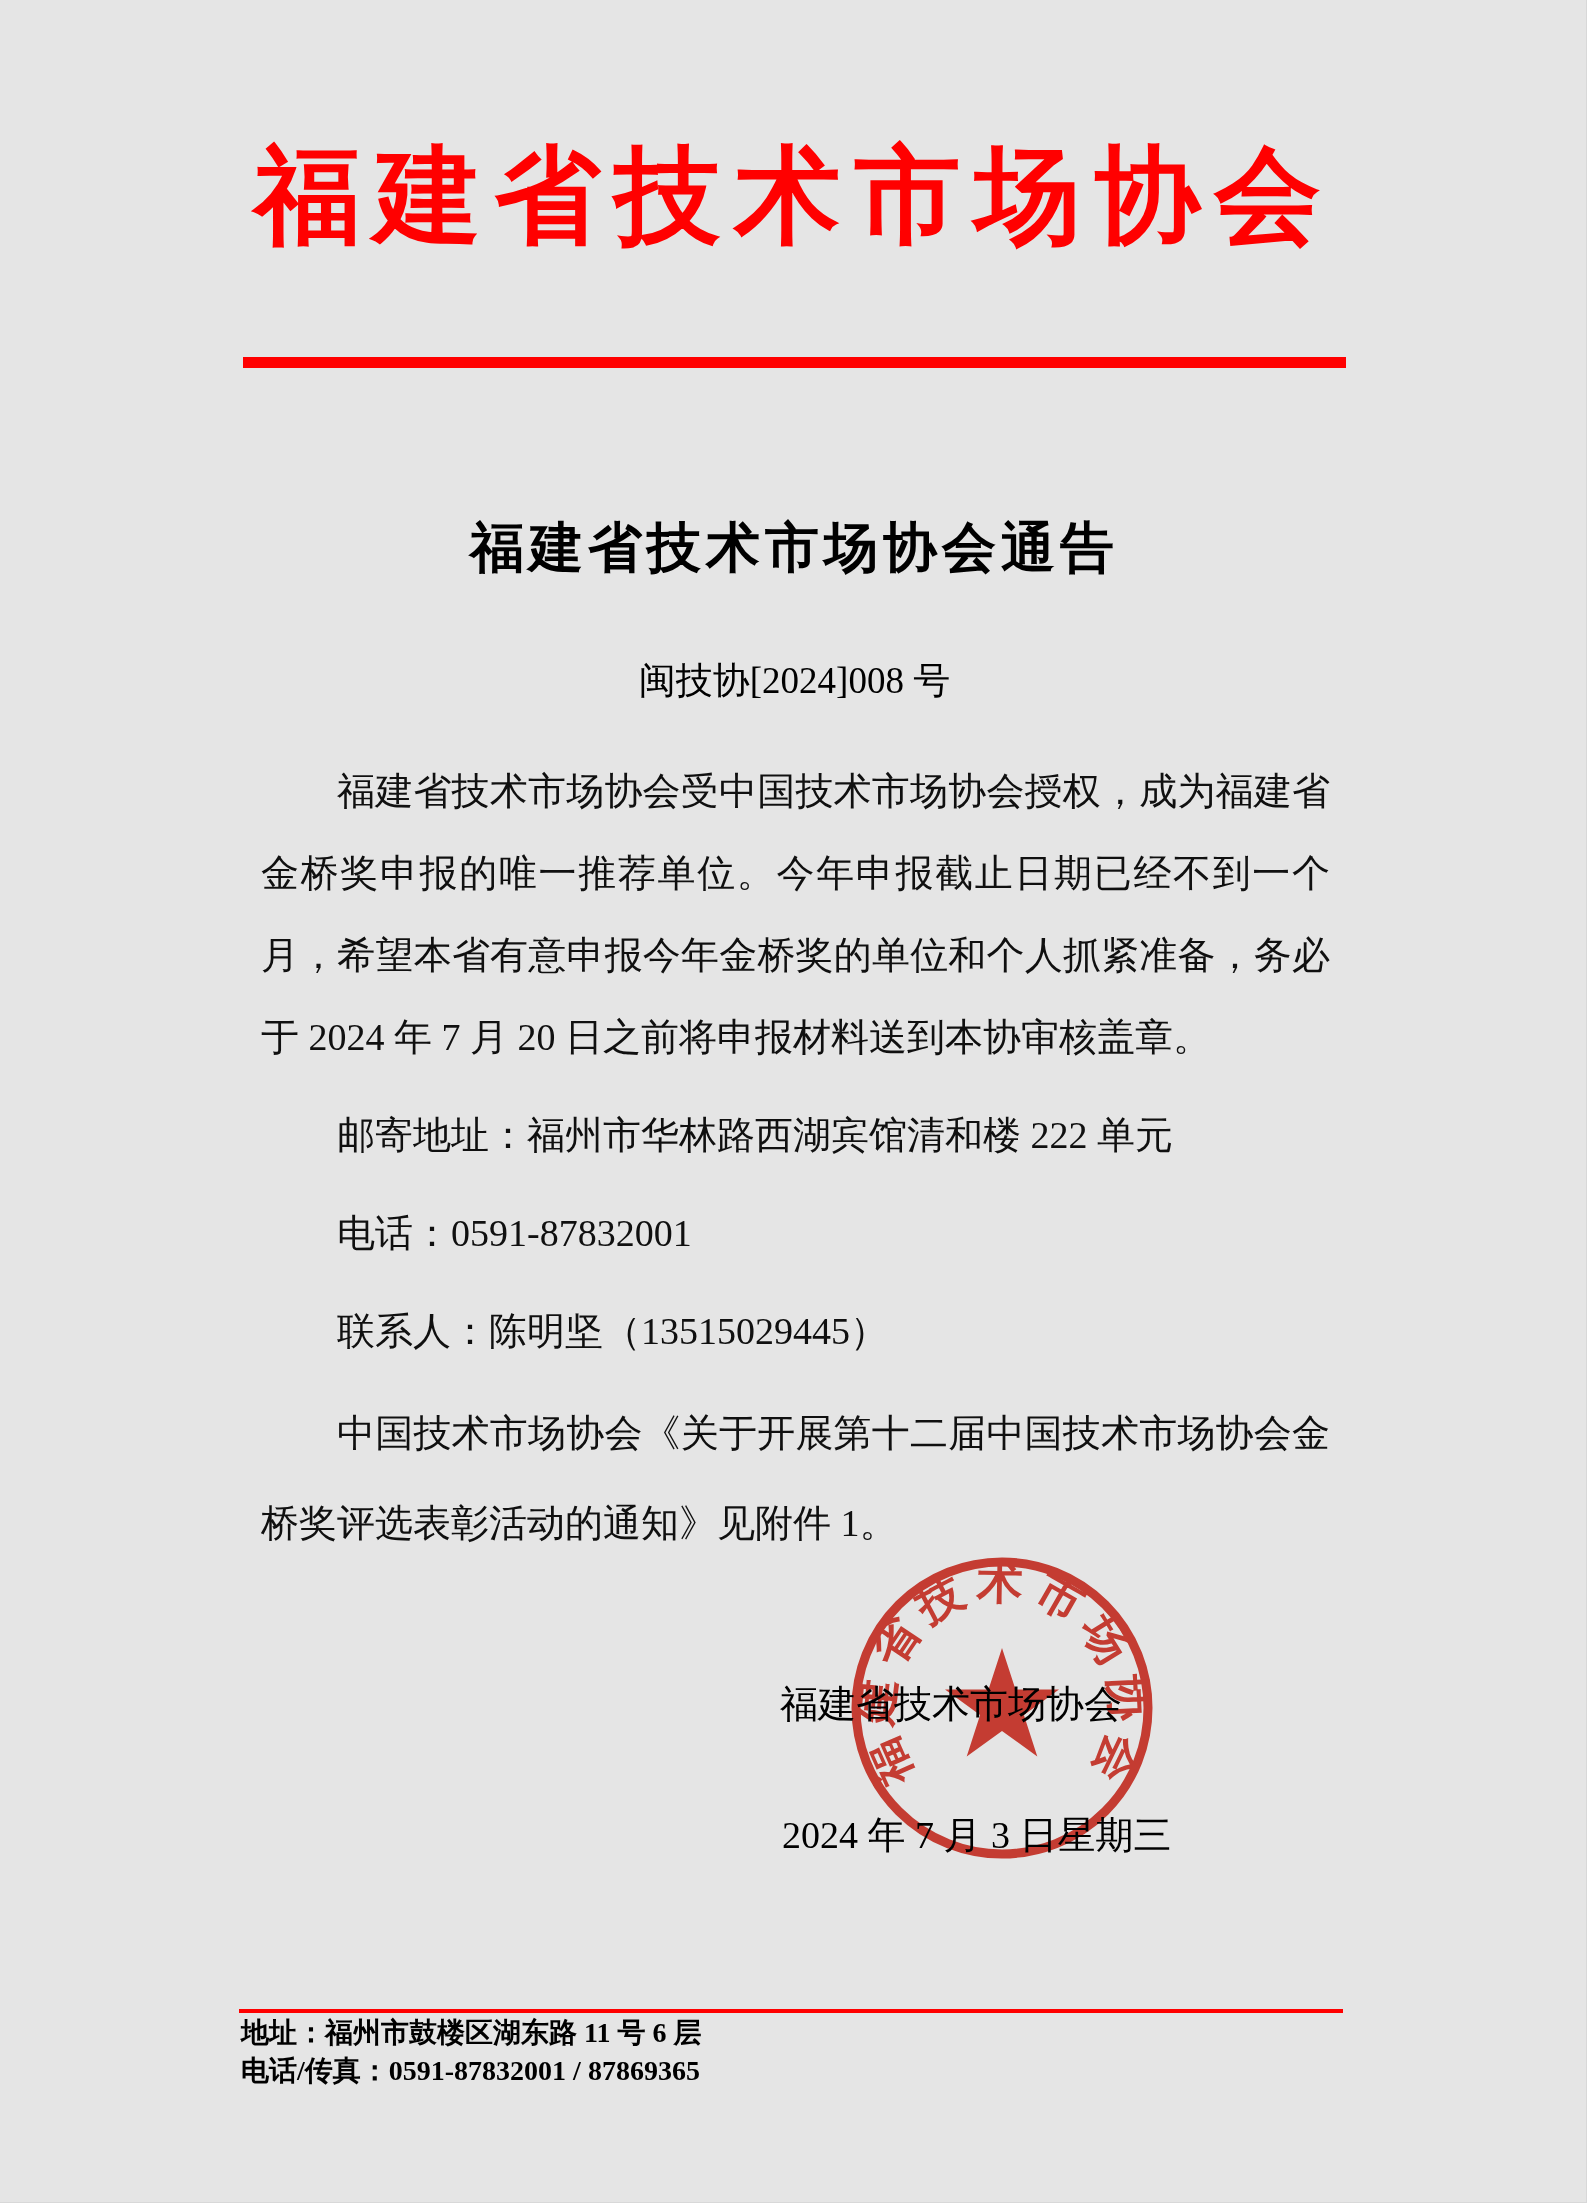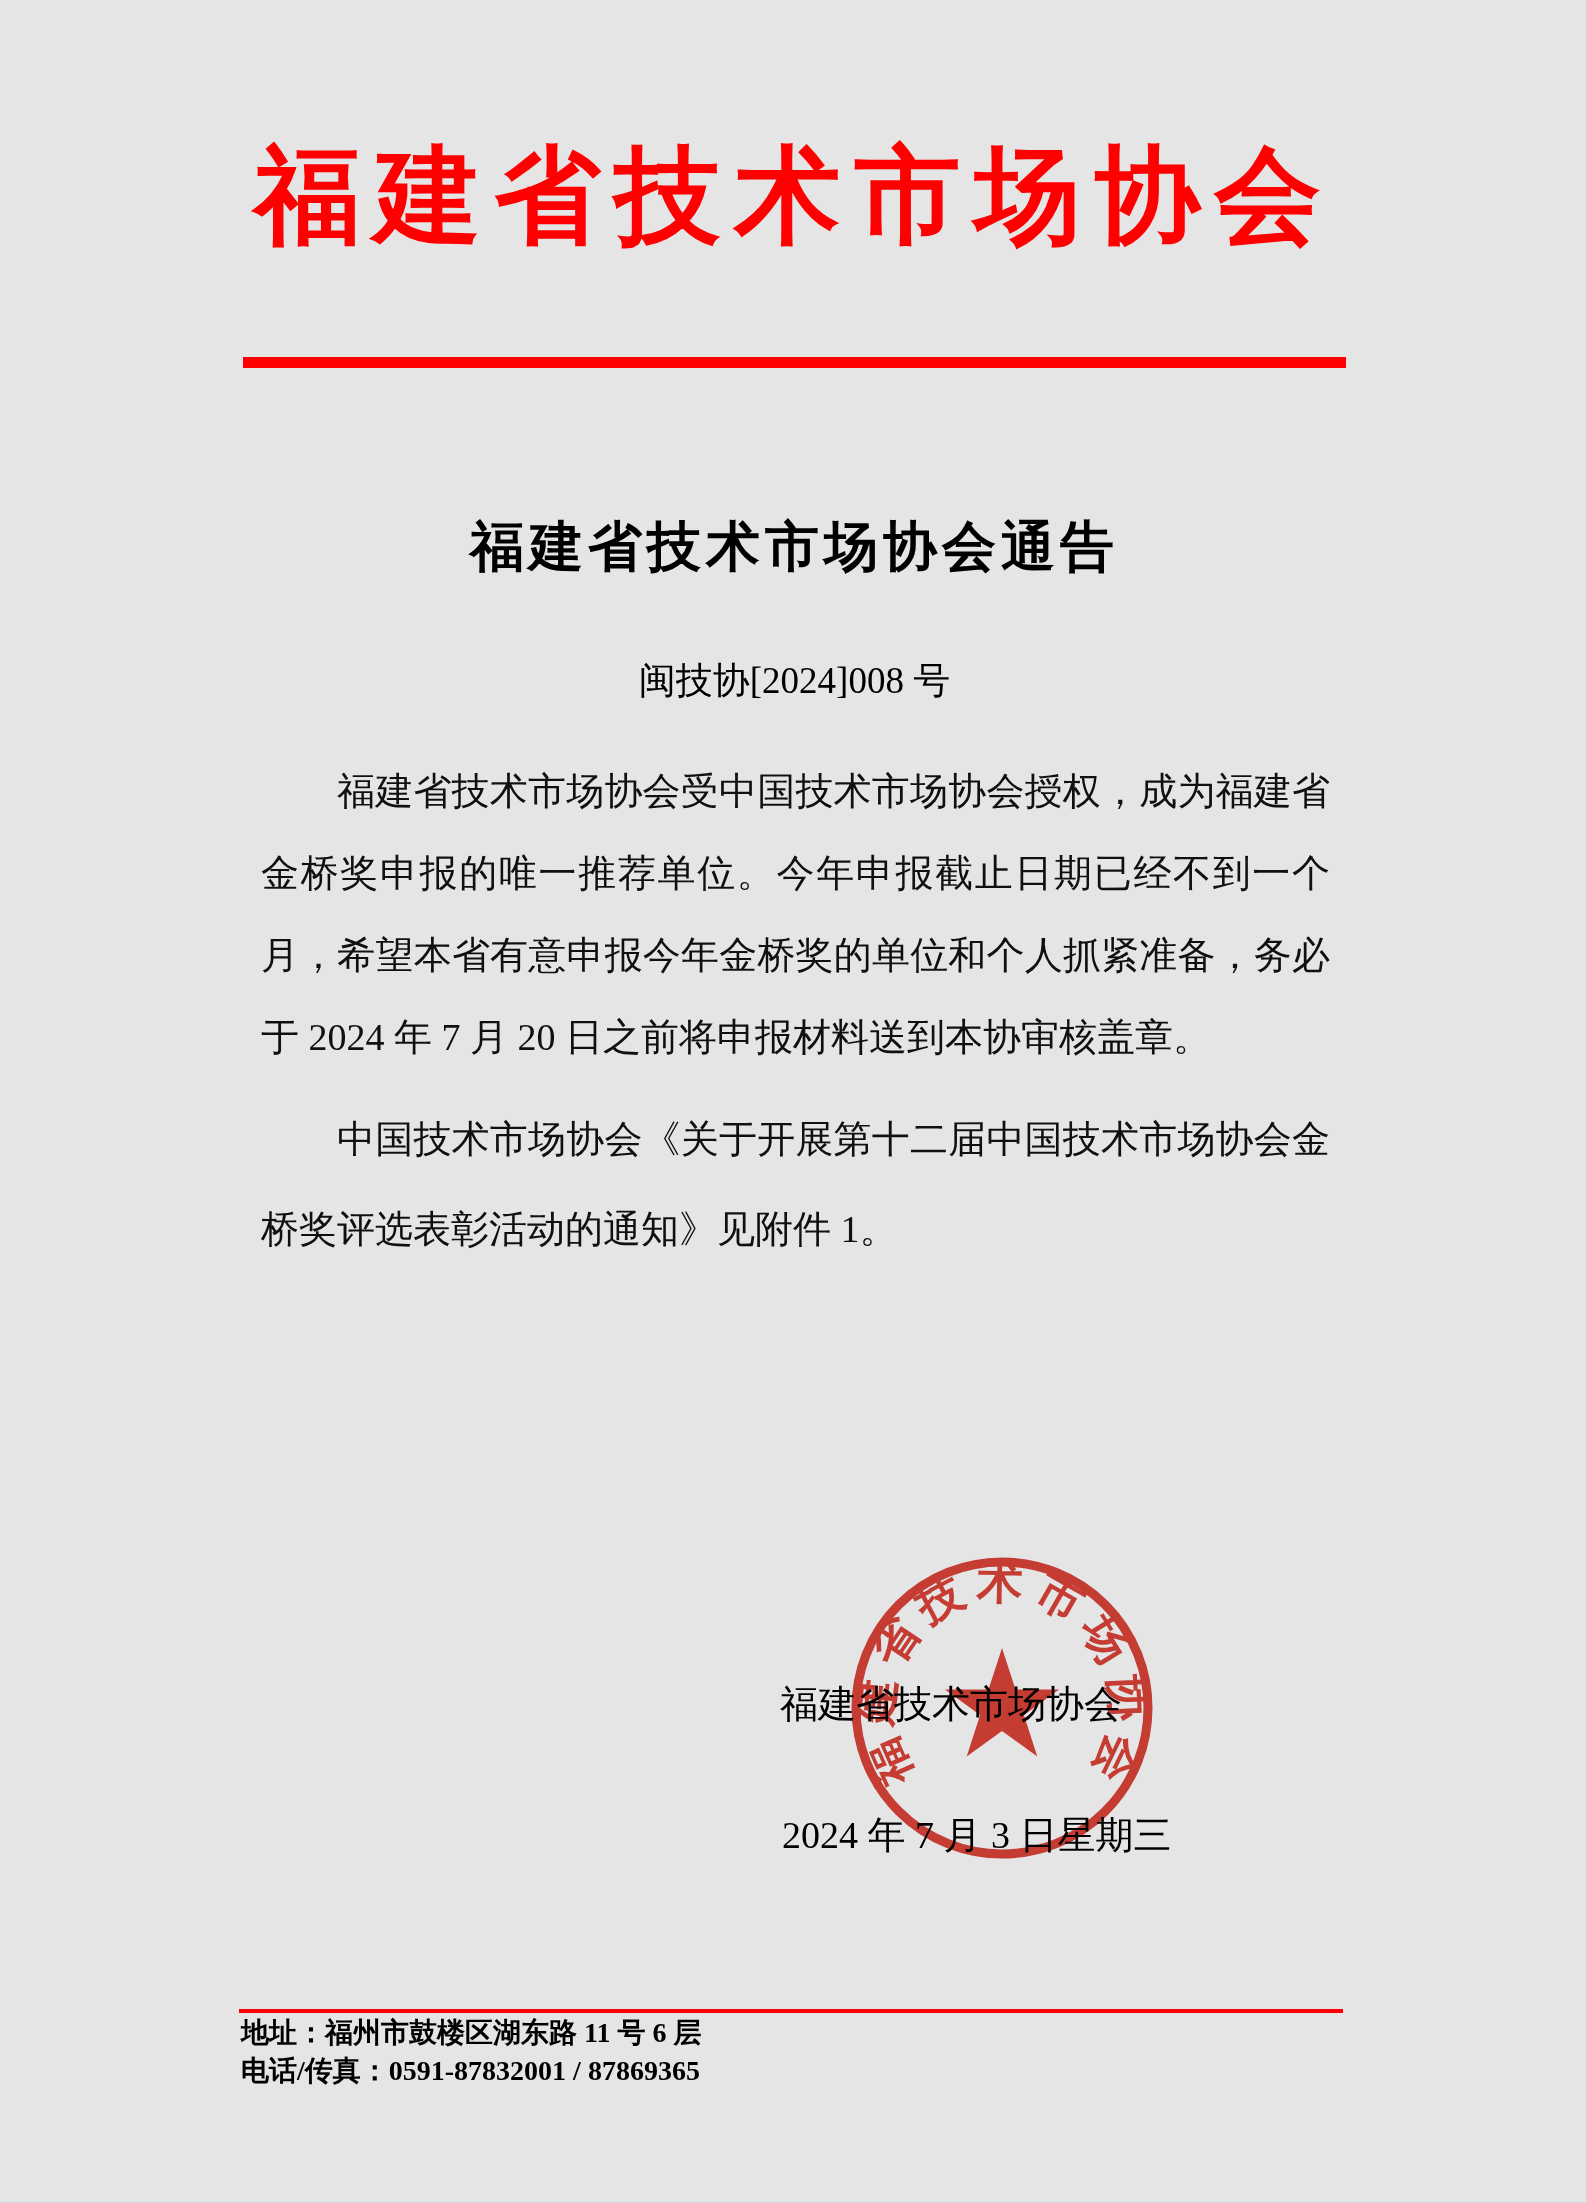"福建省技术市场协会通告" .notice-title { font-family: Liberation Serif, serif -> Liberation Sans, sans-serif }
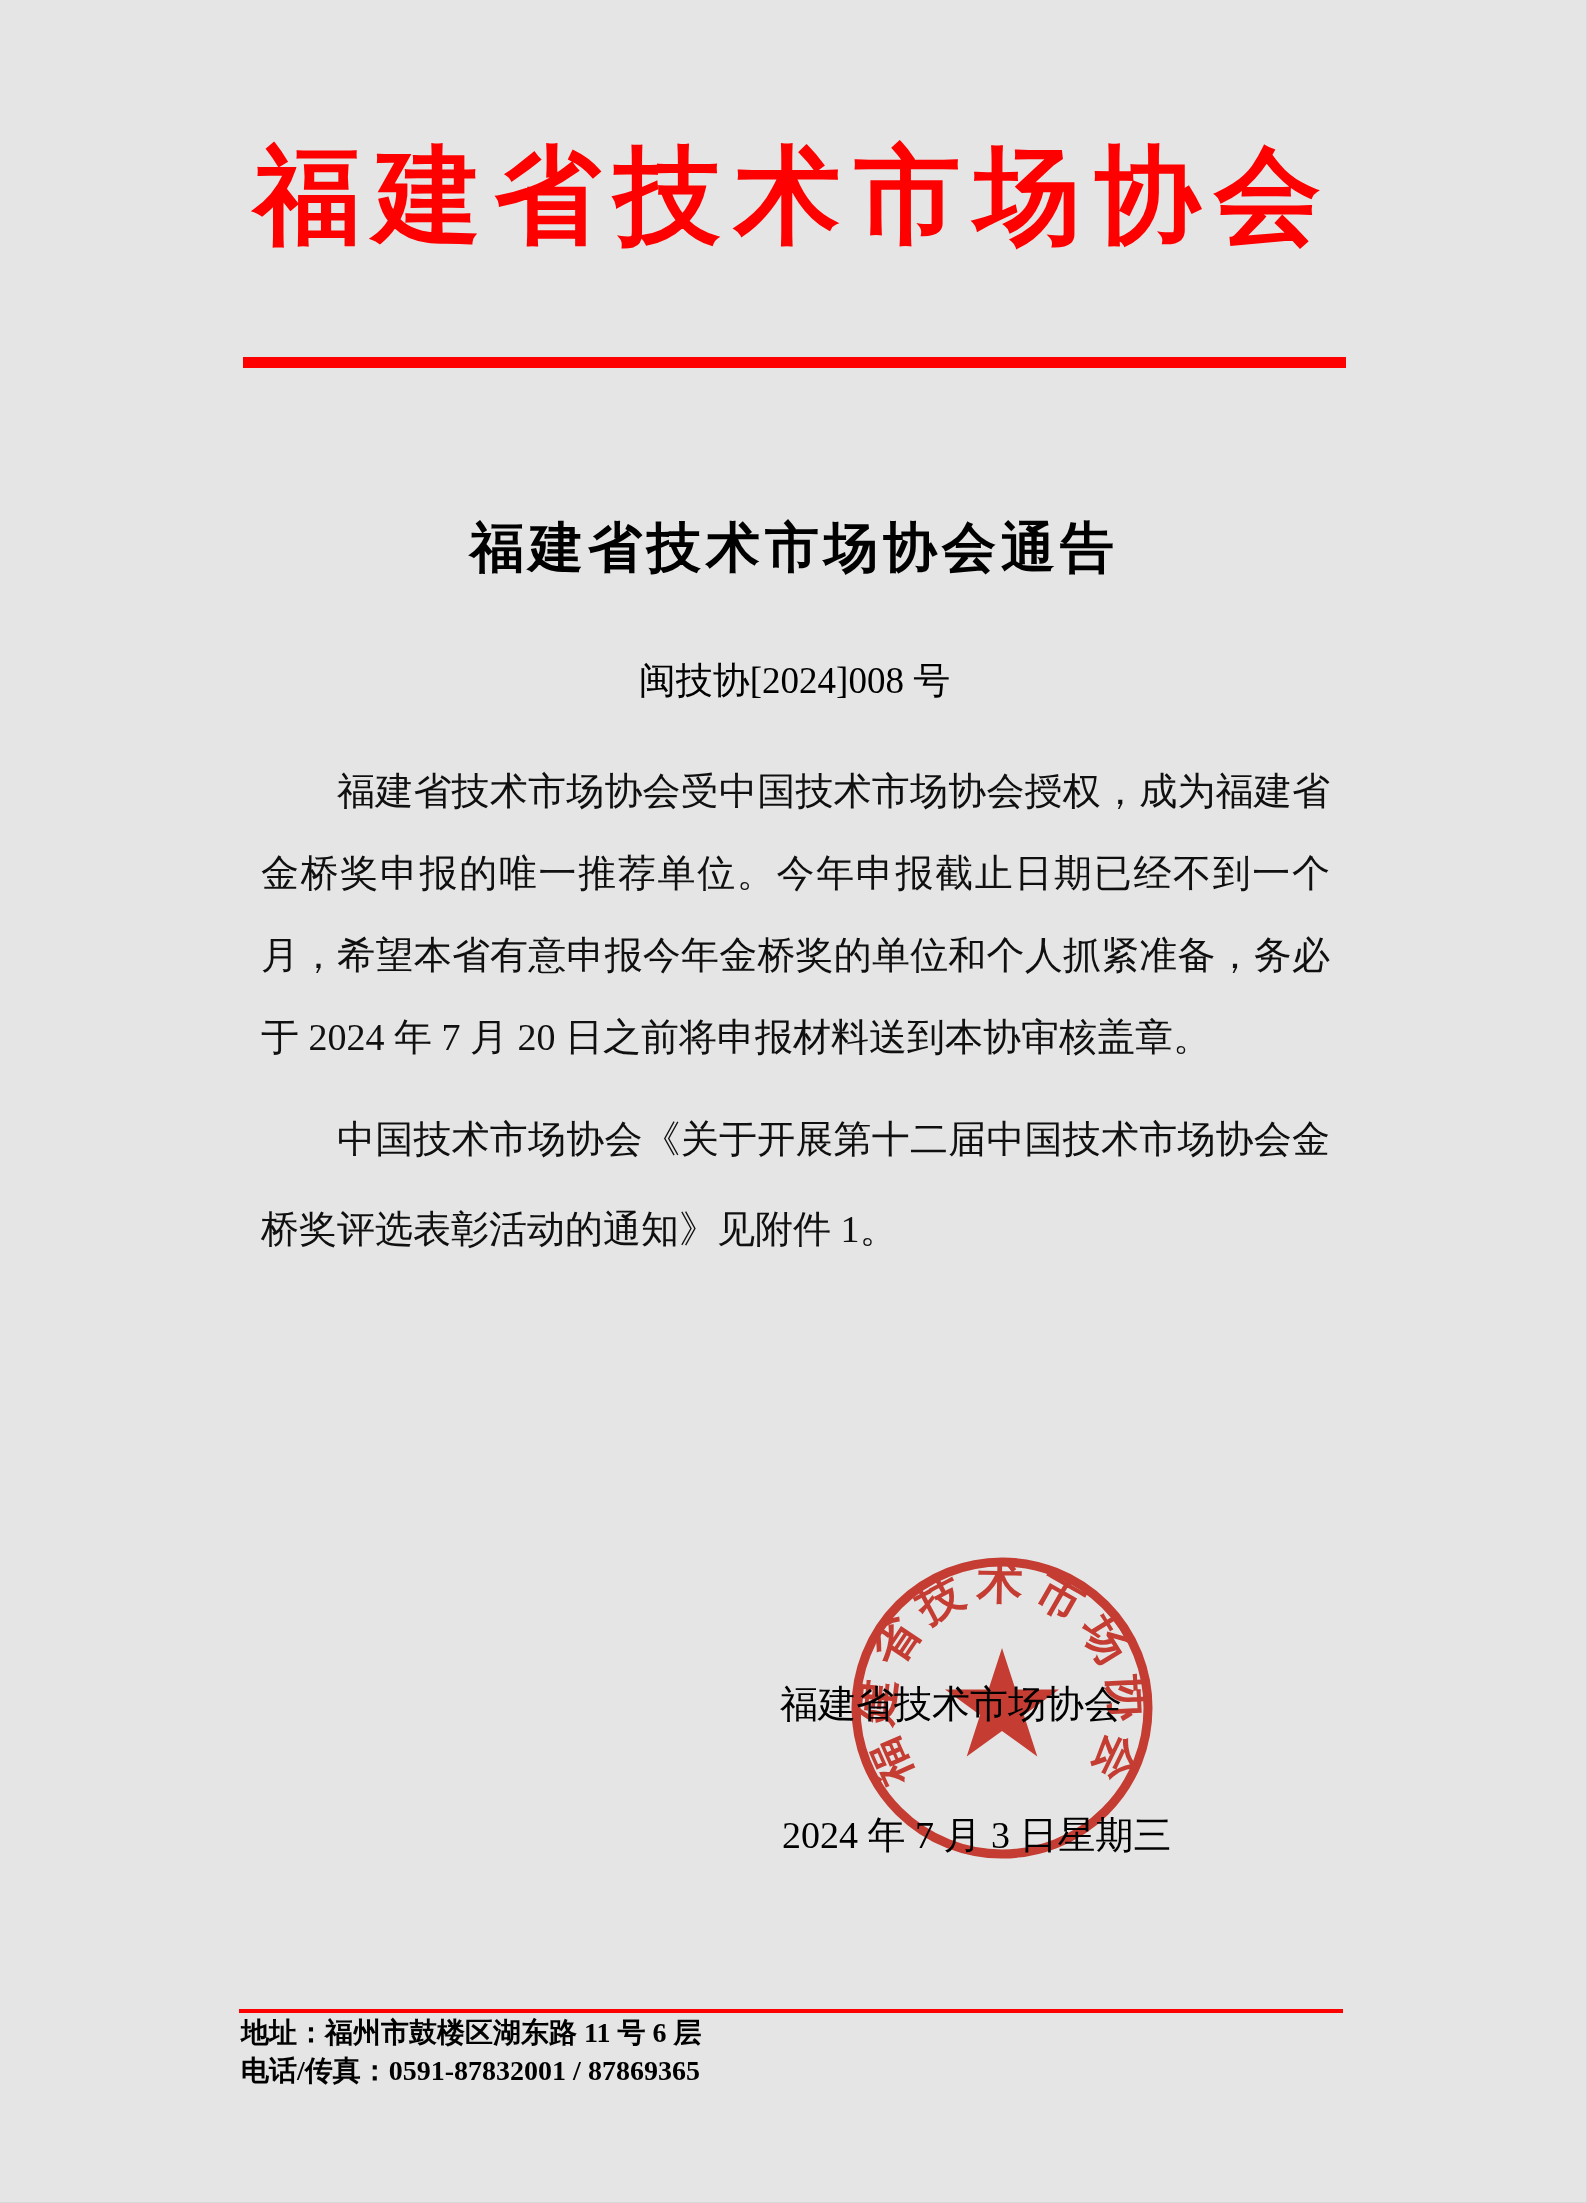"邮寄地址：福州市华林路西湖宾馆清和楼 222 单元" div.contact-block { html: none -> <div> <p>邮寄地址：福州市华林路西湖宾馆清和楼 222 单元</p> <p>电话：0591-87832001</p> <p>联系人：陈明坚（13515029445）</p> </div> }
